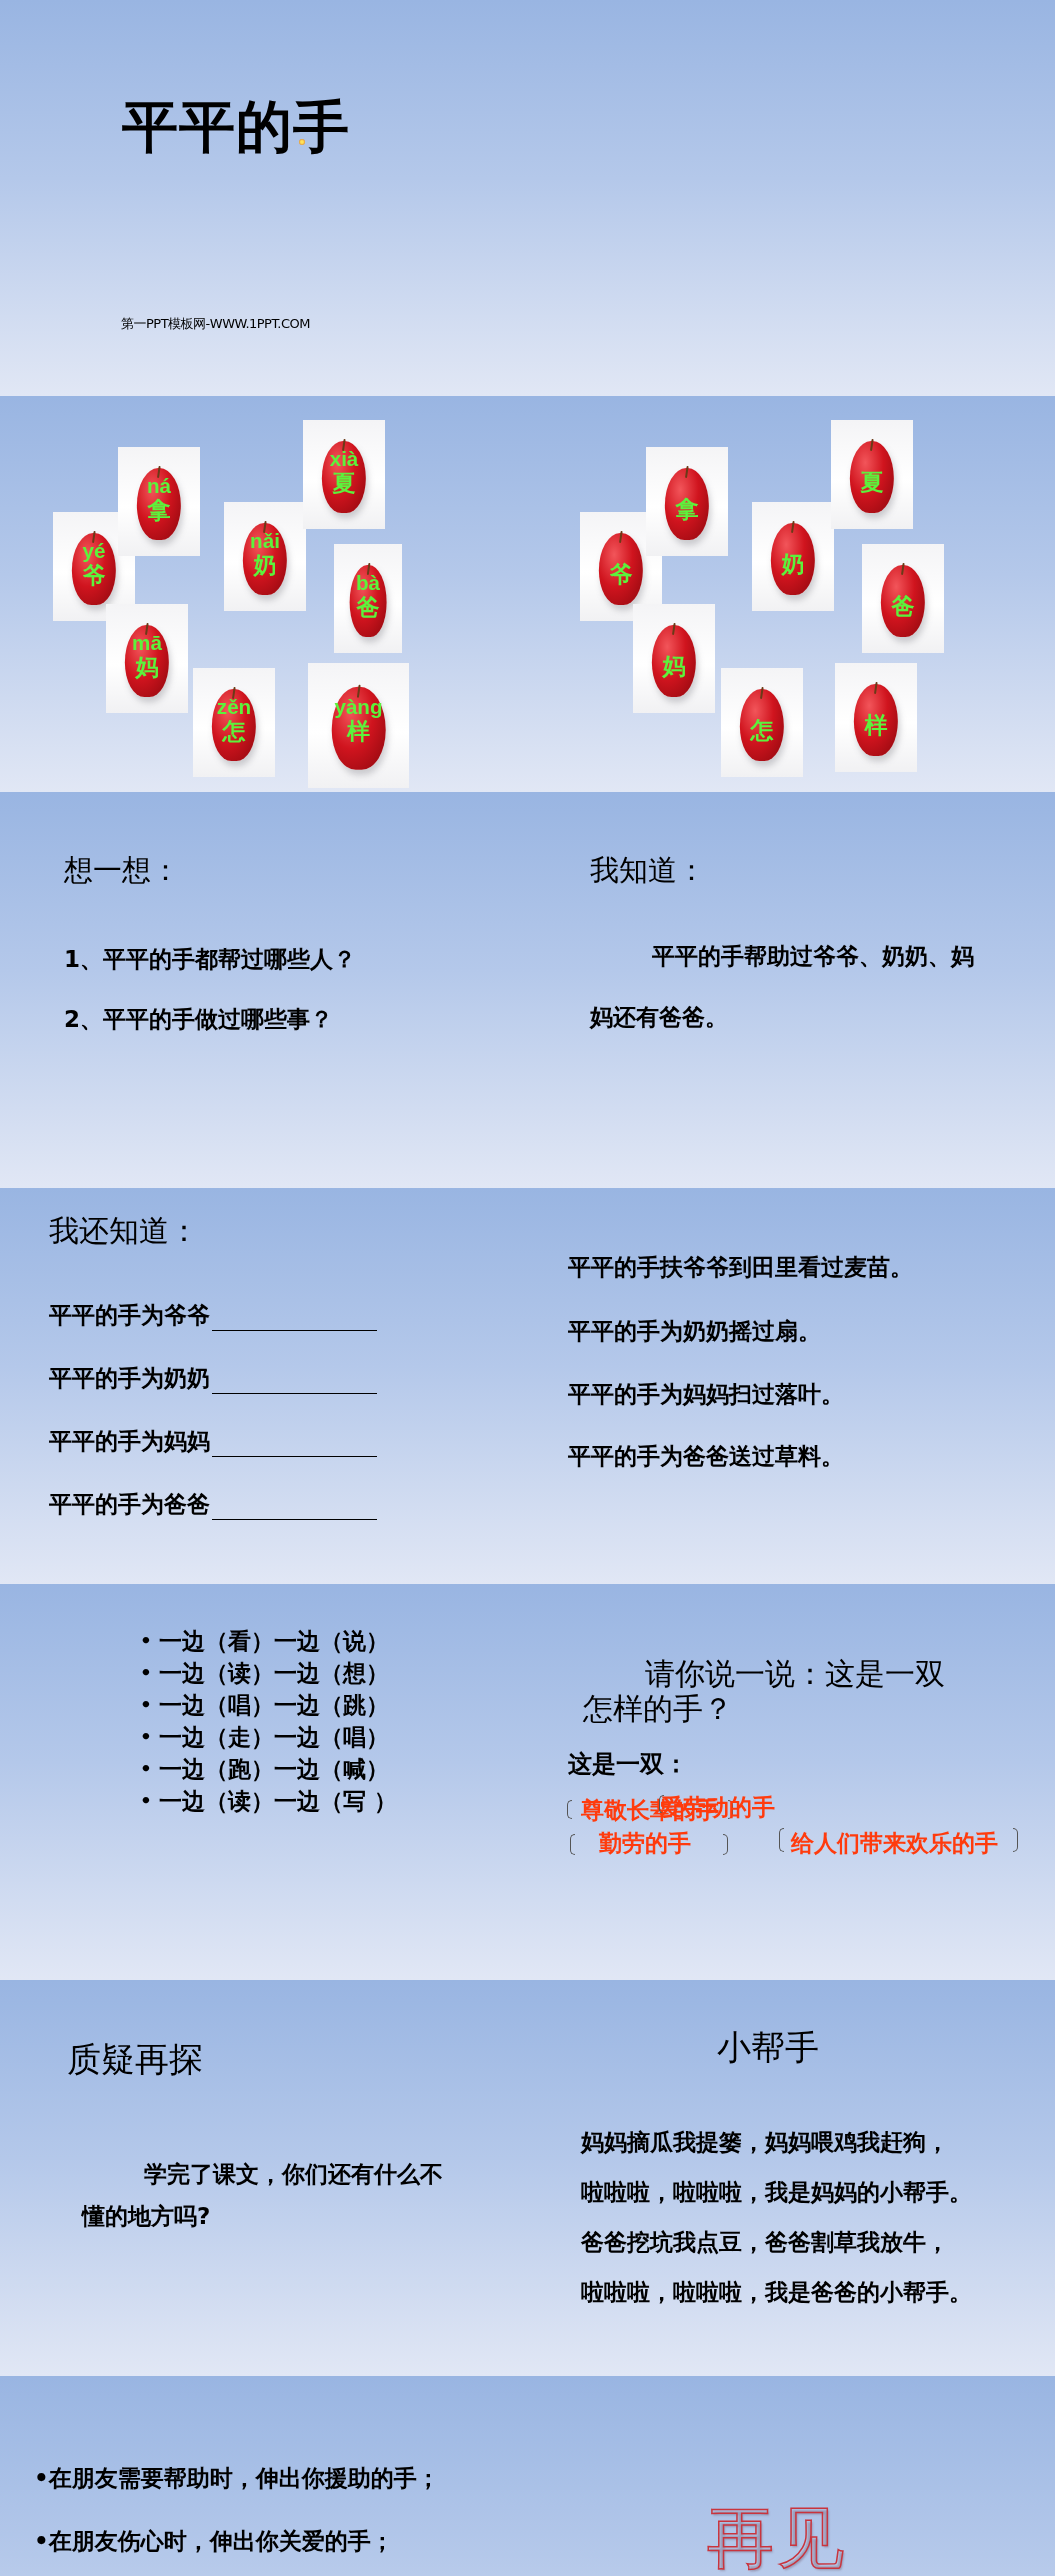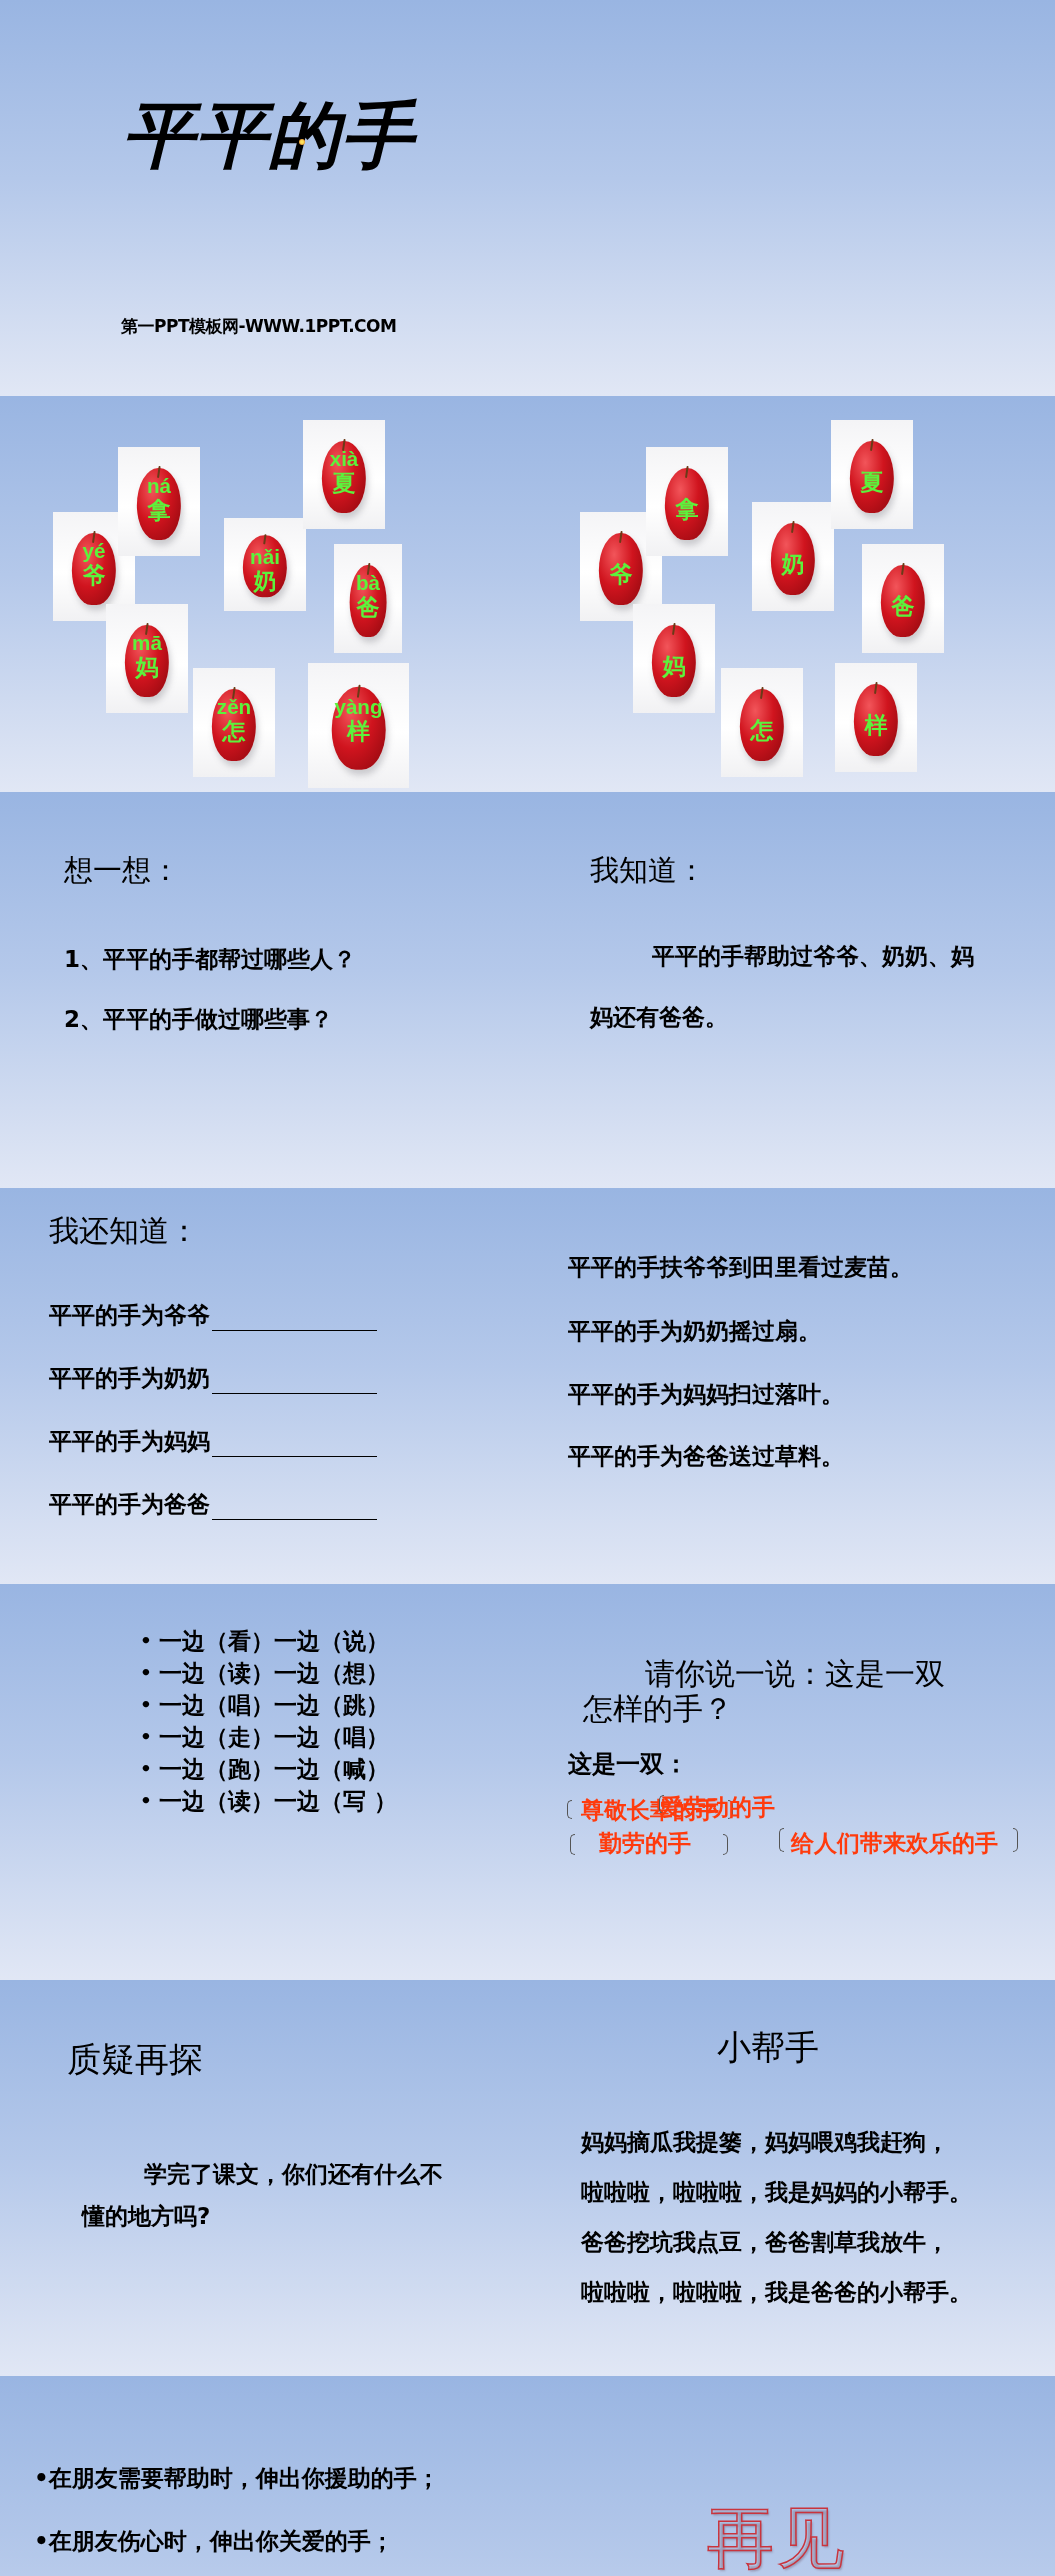"平平的手" .s1-title { font-size: 72px -> 56px; font-style: italic -> none }
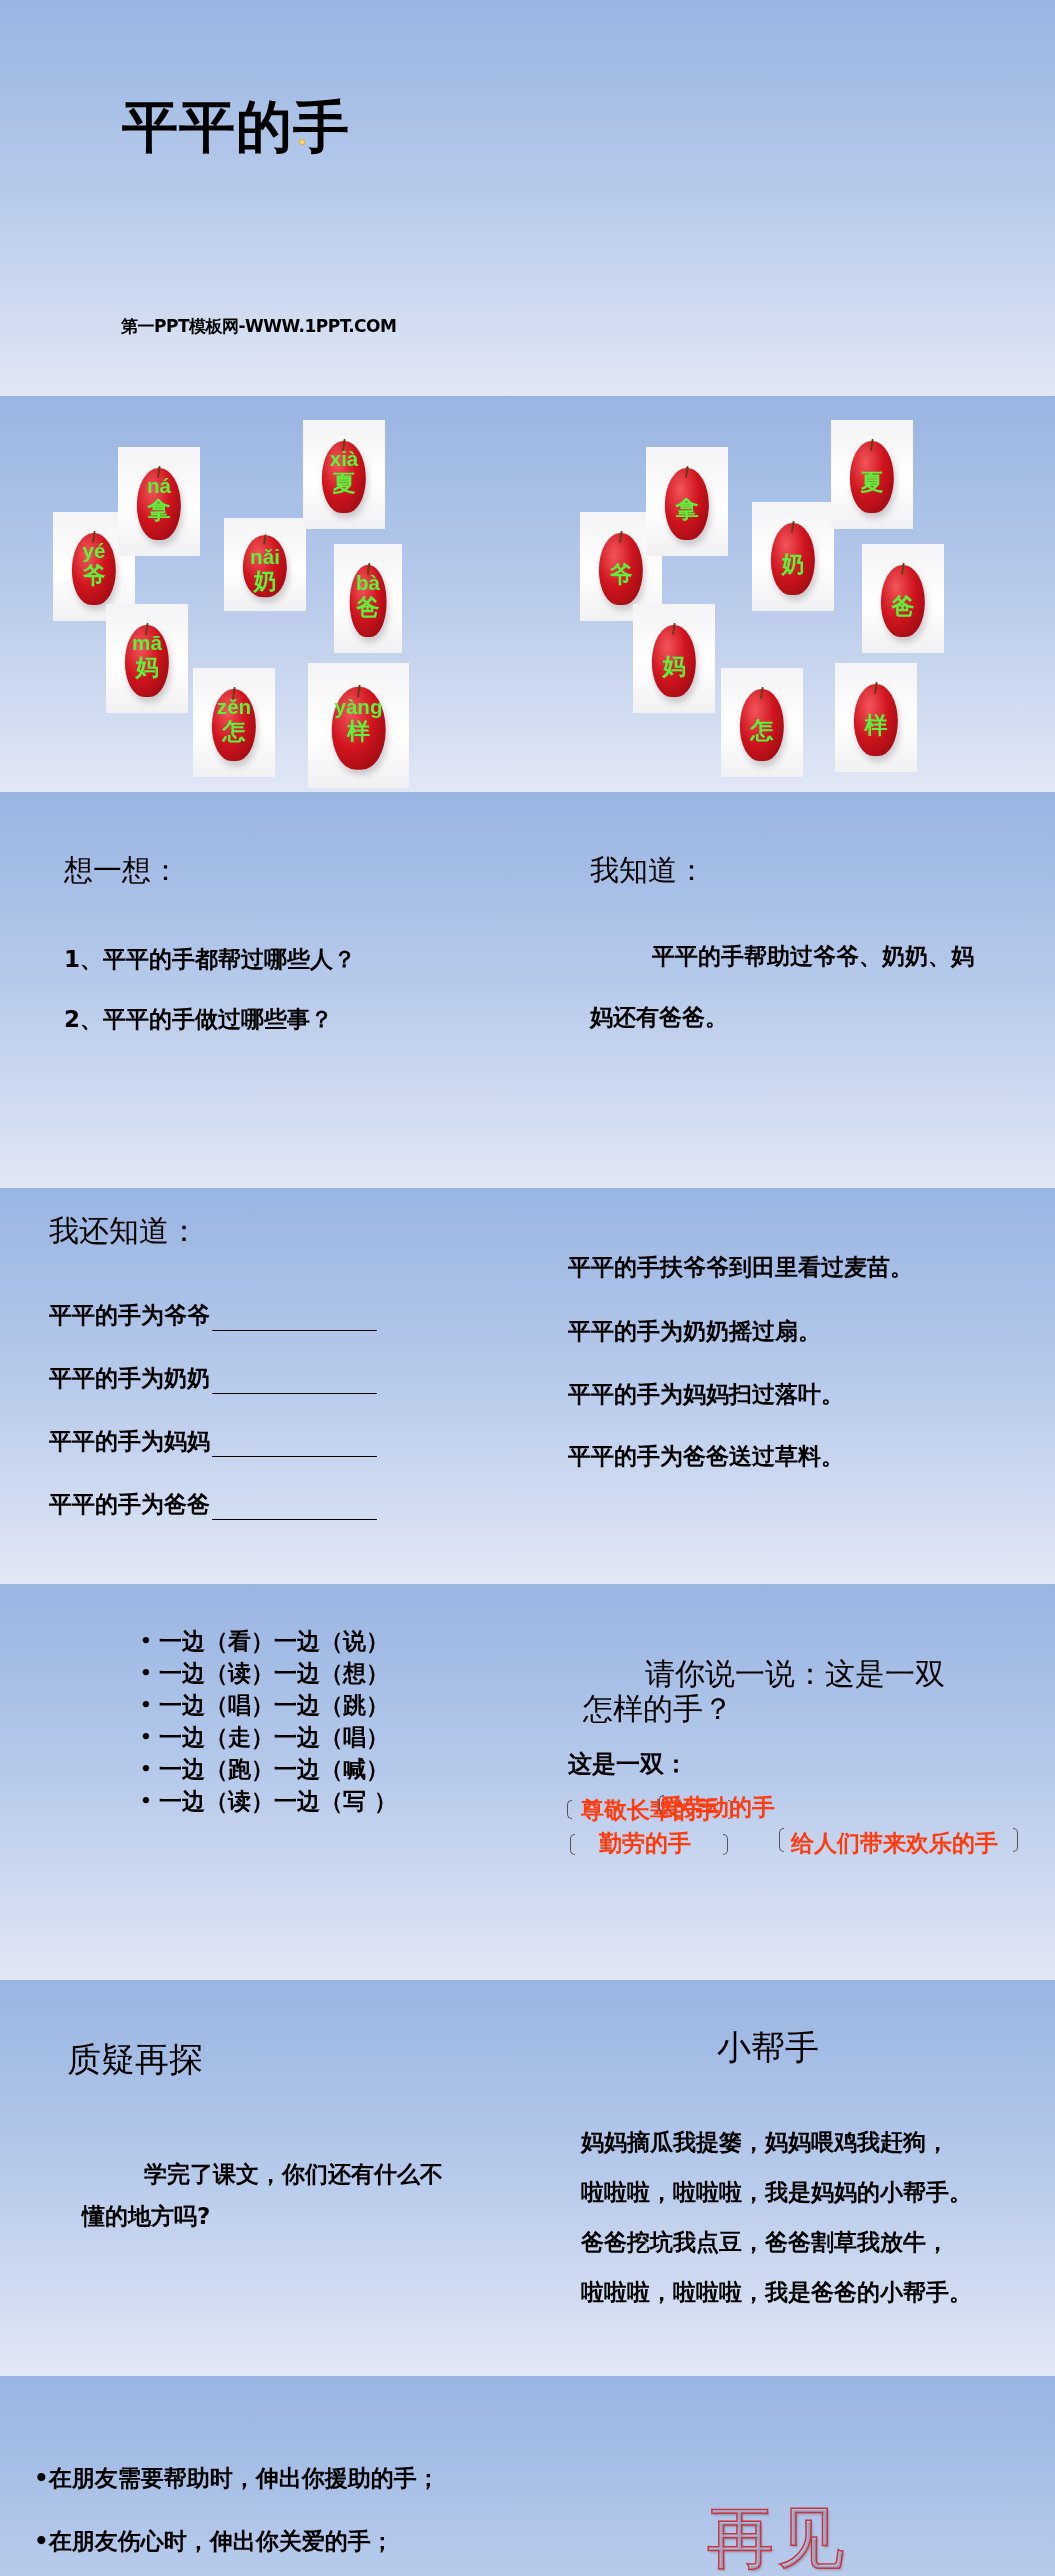"第一PPT模板网-WWW.1PPT.COM" .s1-site { font-size: 17px -> 13px; font-weight: bold -> normal }
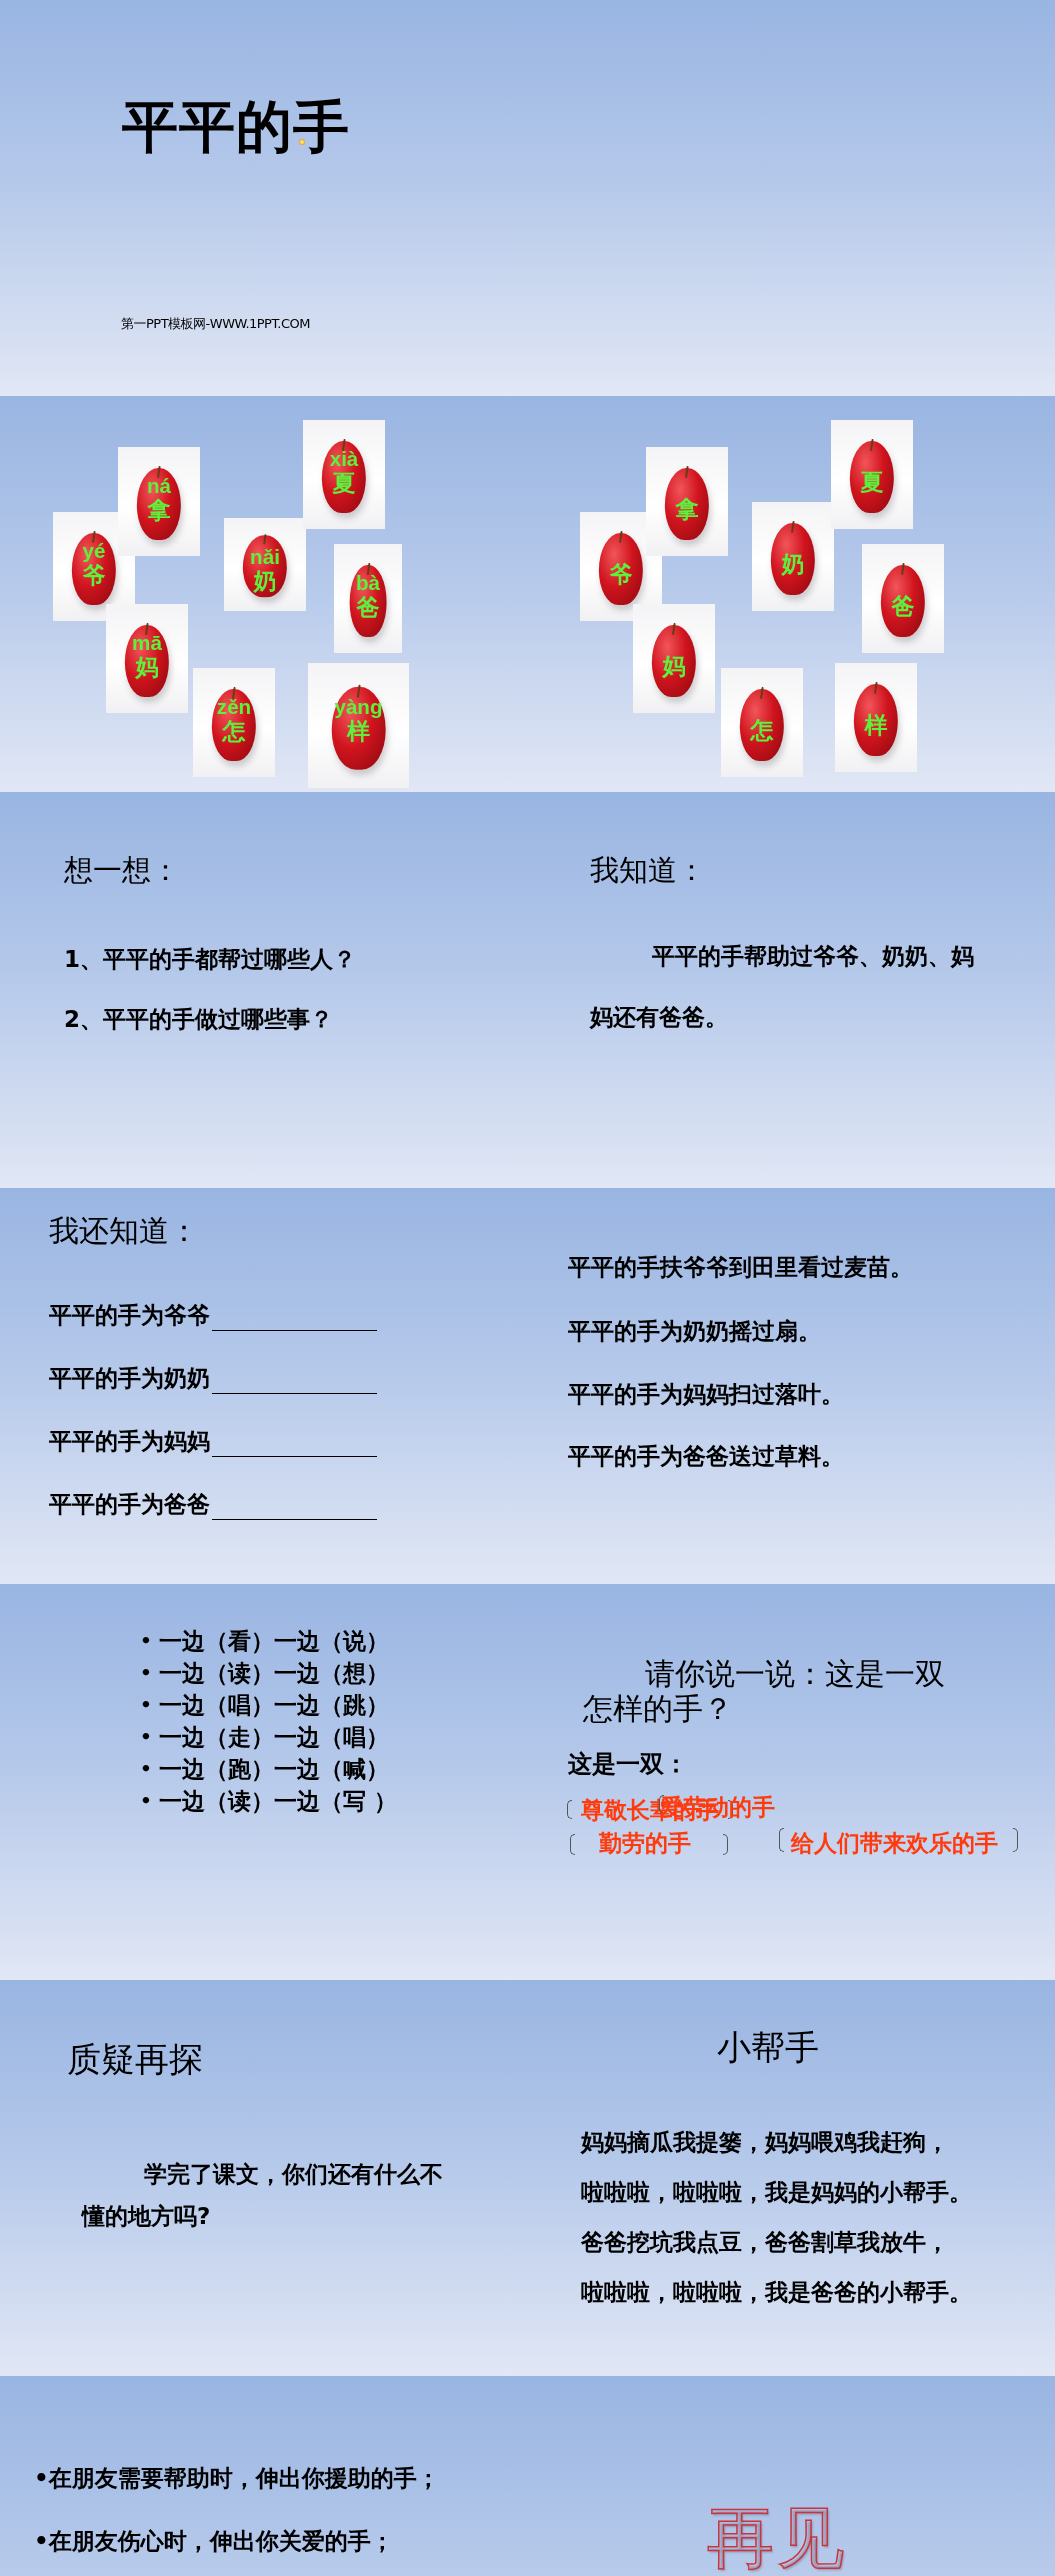"nǎi" div.card { height: 93px -> 109px; margin-top: 16px -> none }
